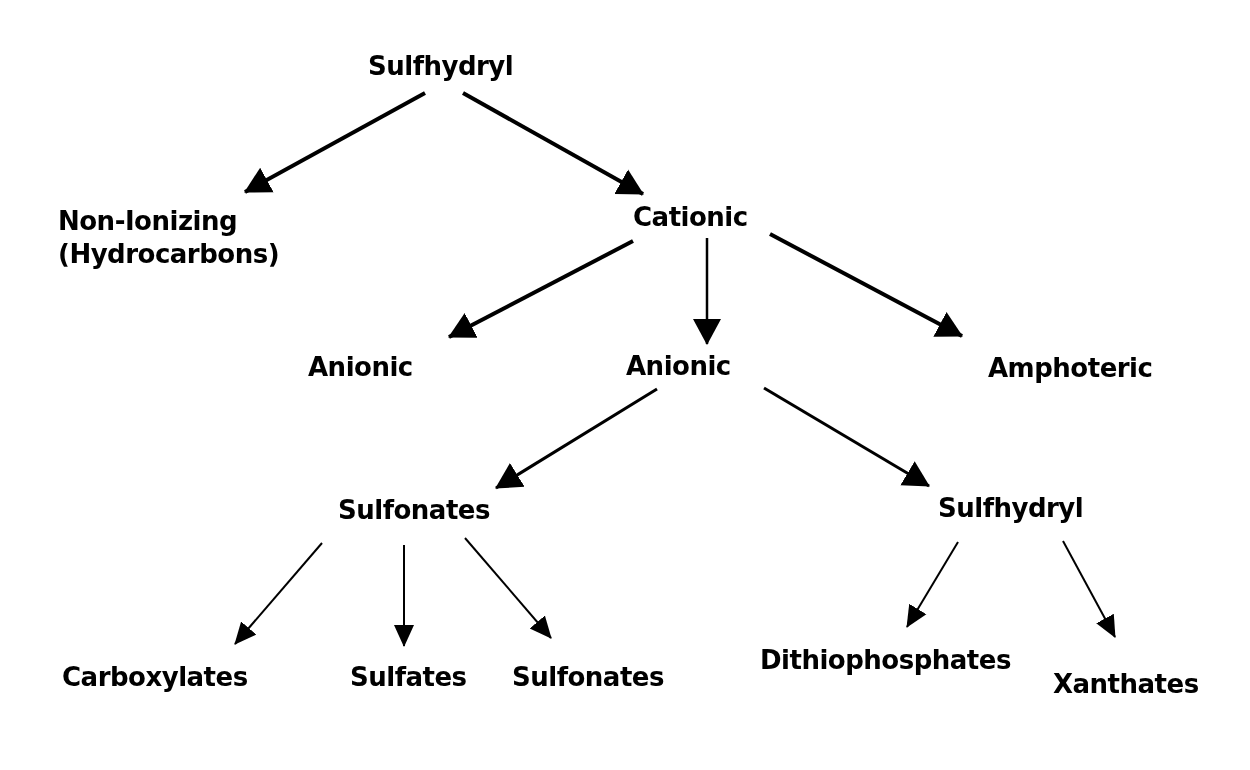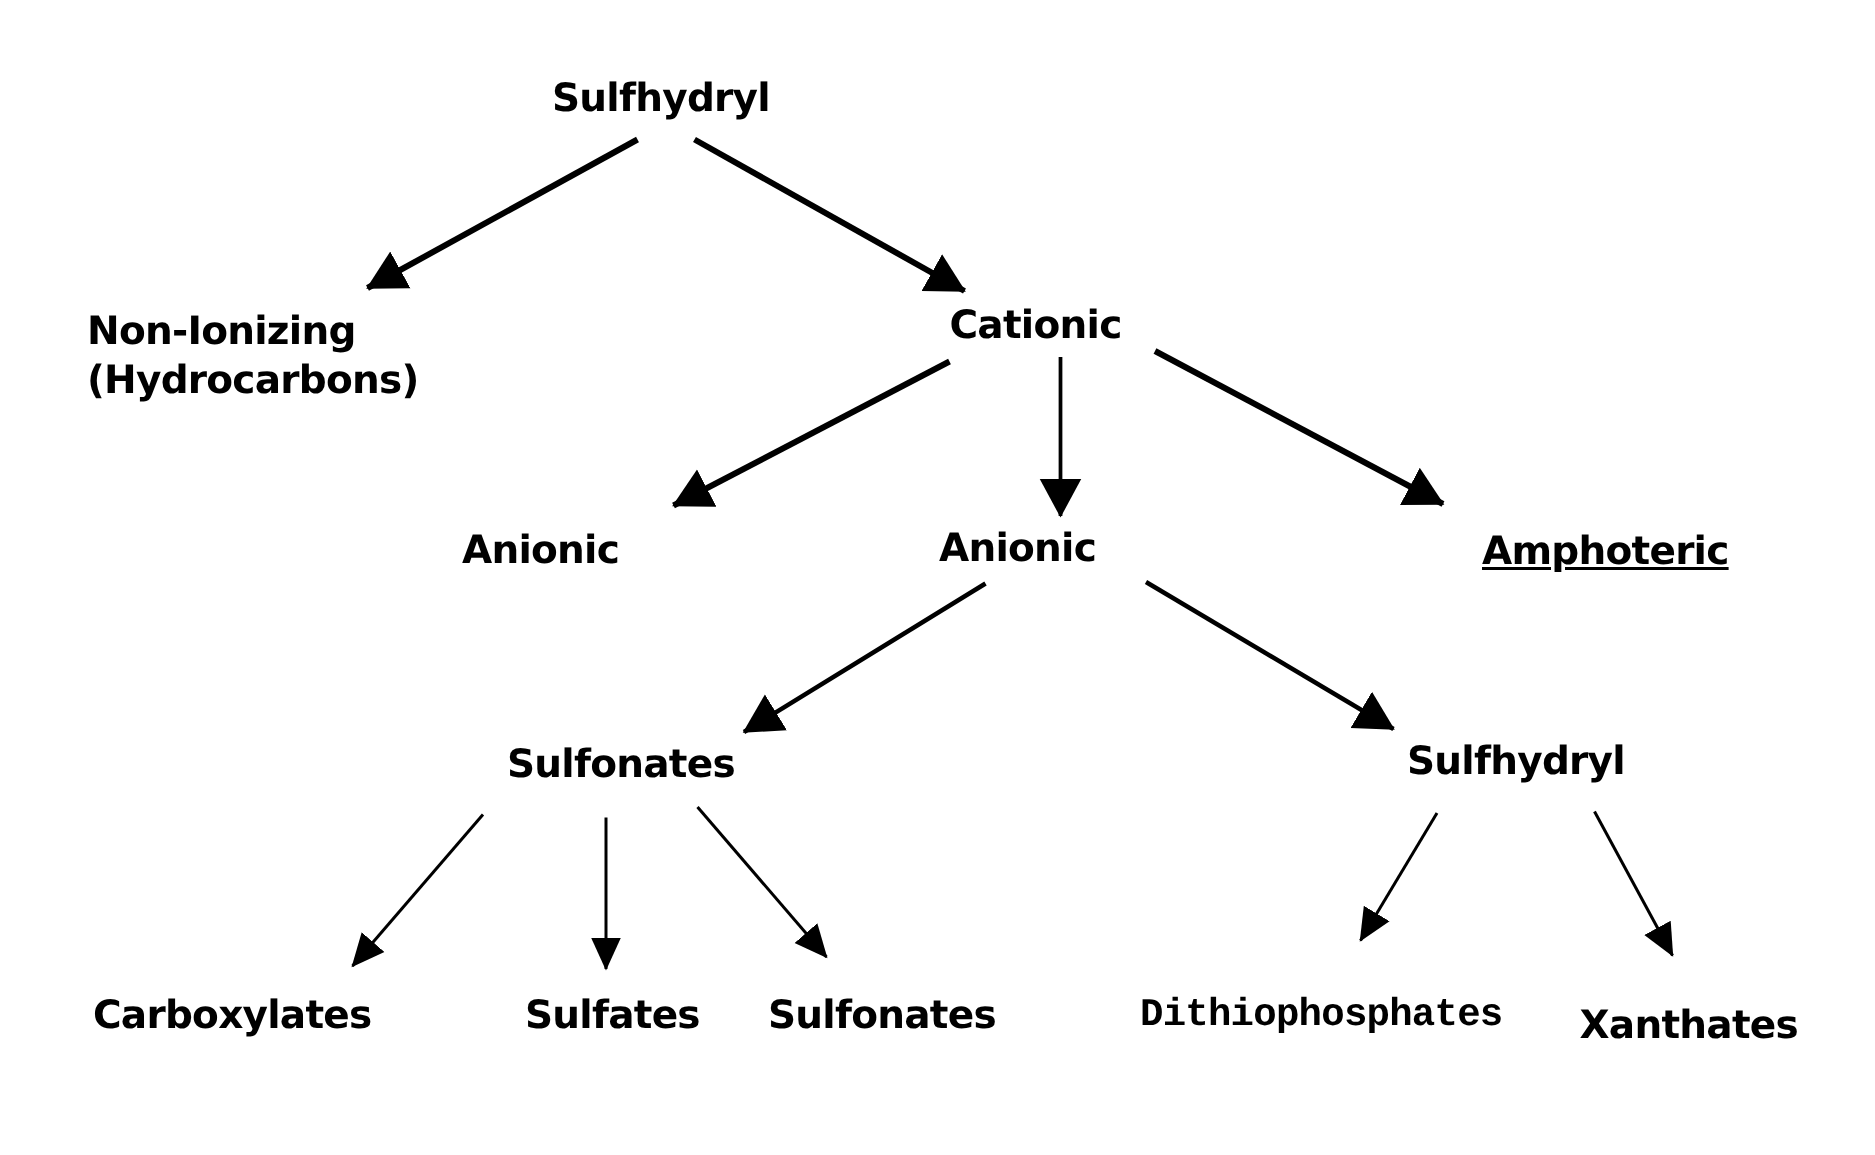"Amphoteric" div.node { text-decoration: underline -> none }
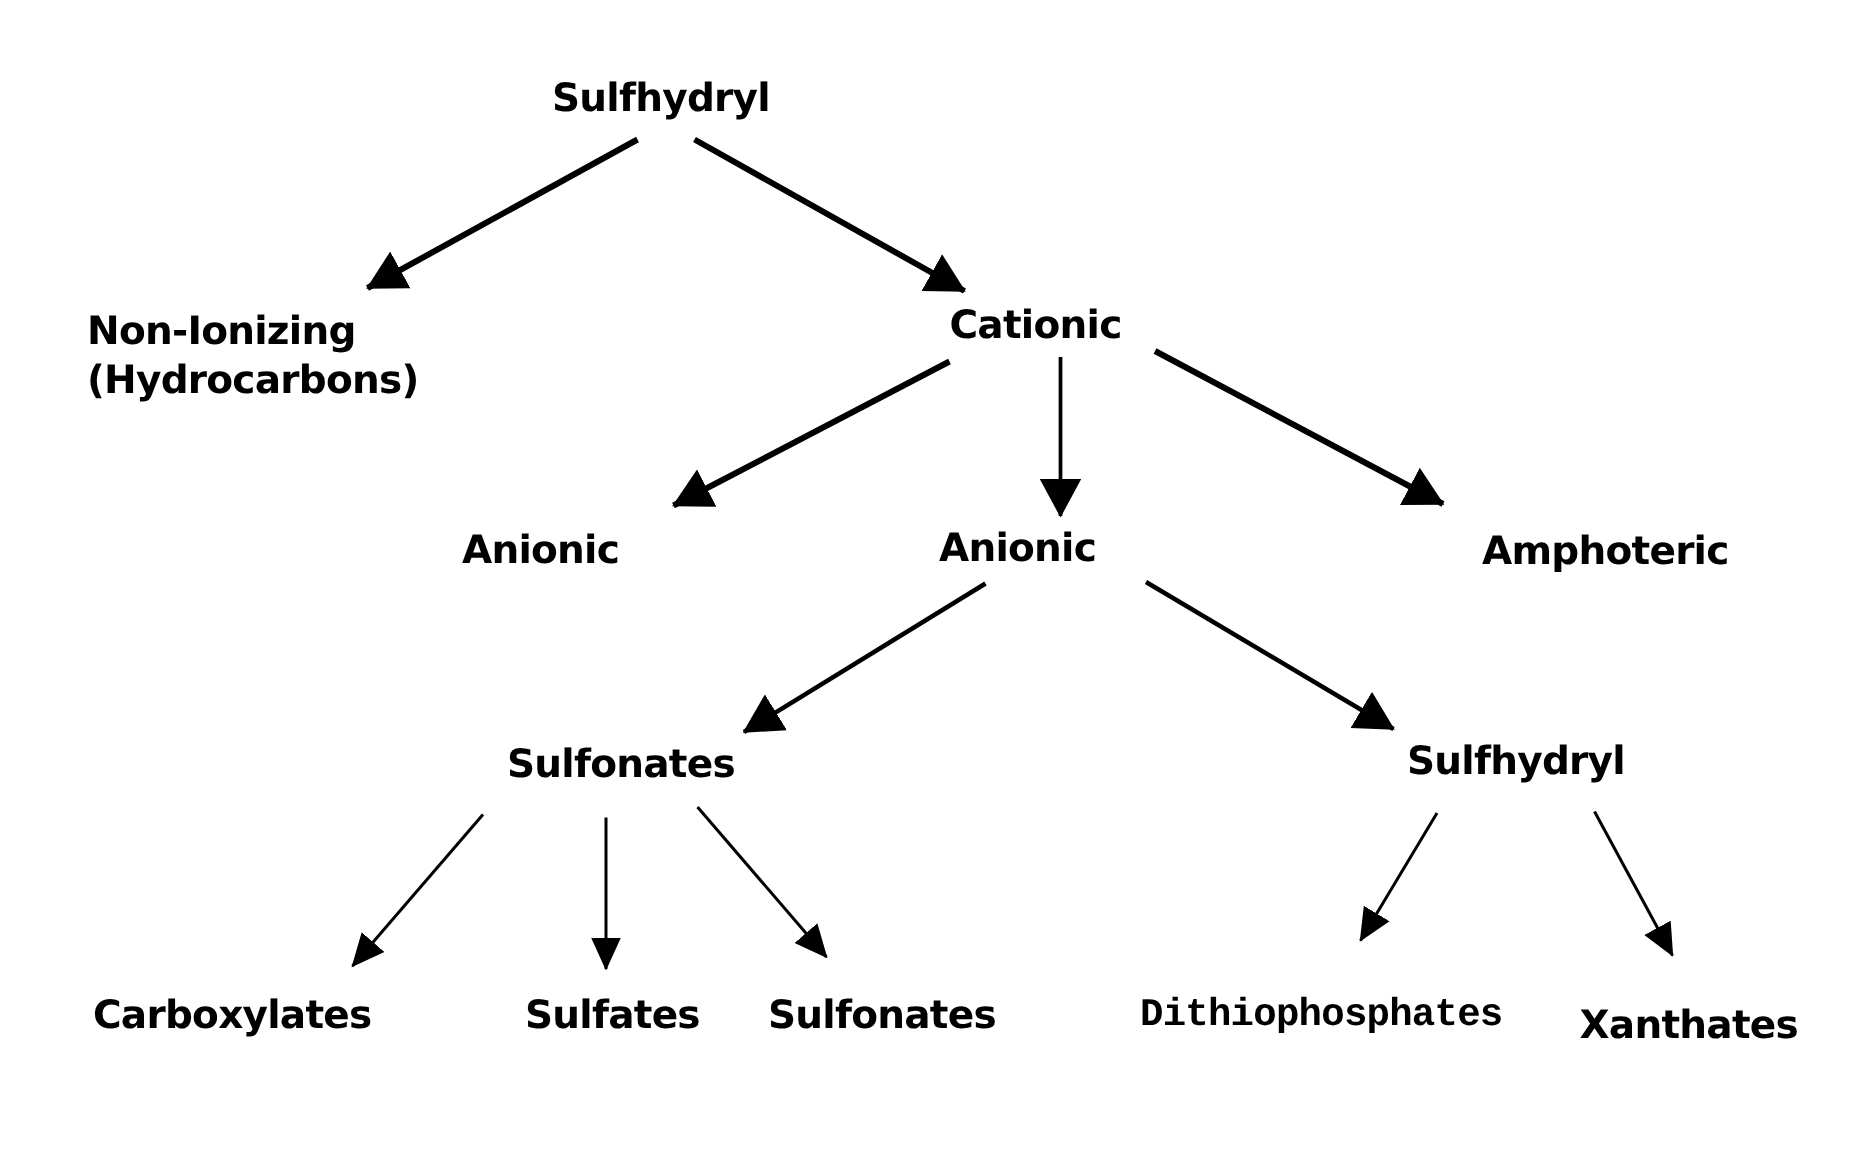"Dithiophosphates" div.node { font-family: Liberation Mono, monospace -> none; top: 660px -> 644px }
